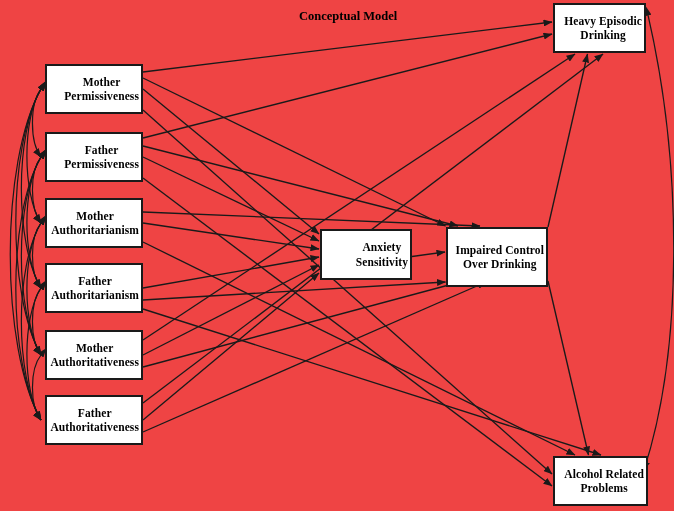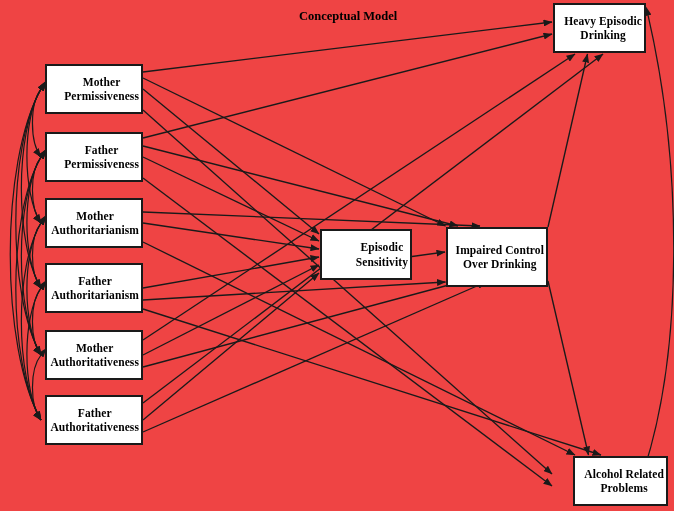"Episodic" span.node-label { text: Episodic -> Anxiety }
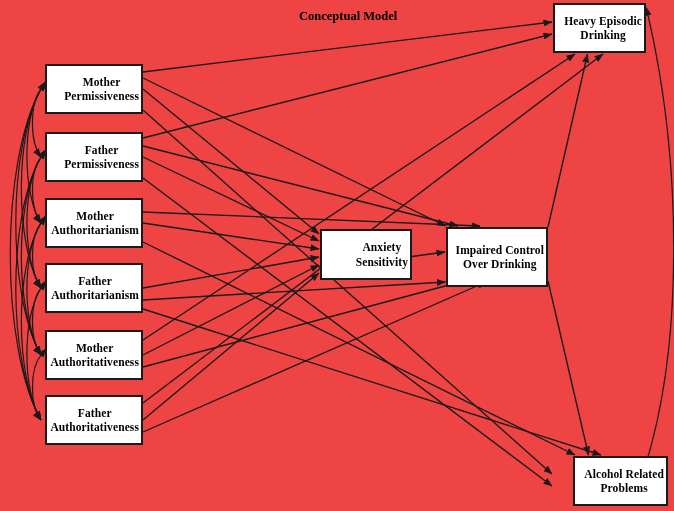"Alcohol Related" div.node-box { margin-left: 20px -> none }
